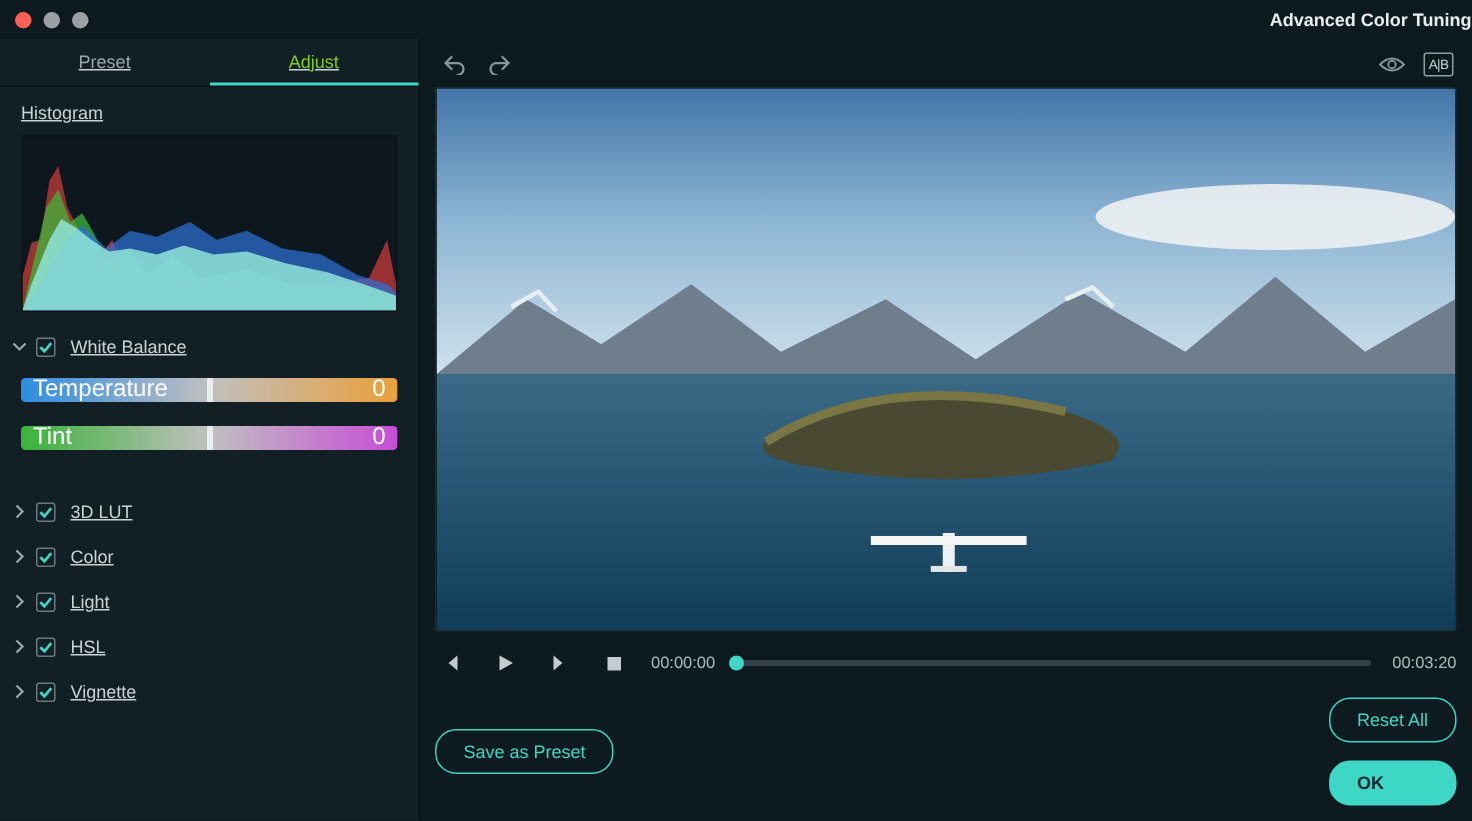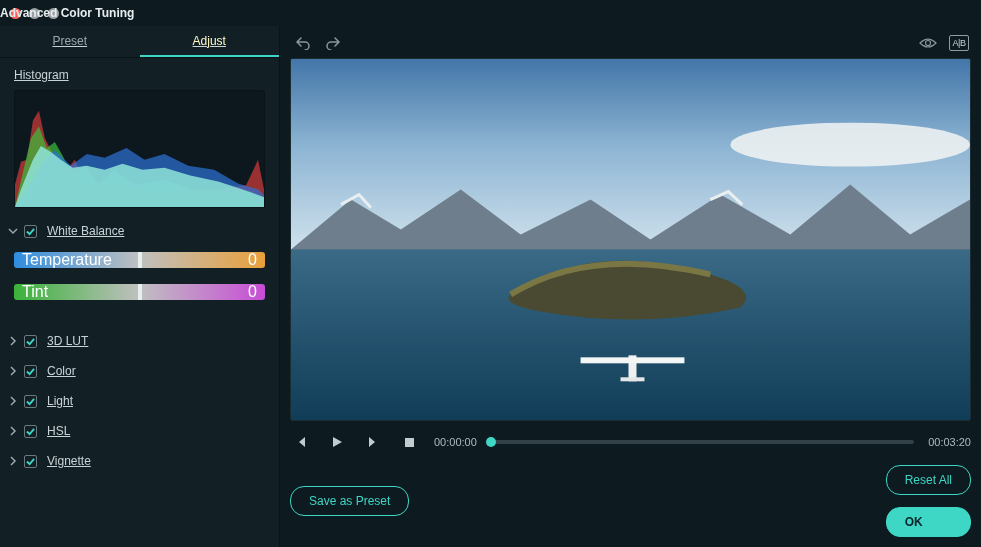"Advanced Color Tuning" .title { text-align: left -> right }
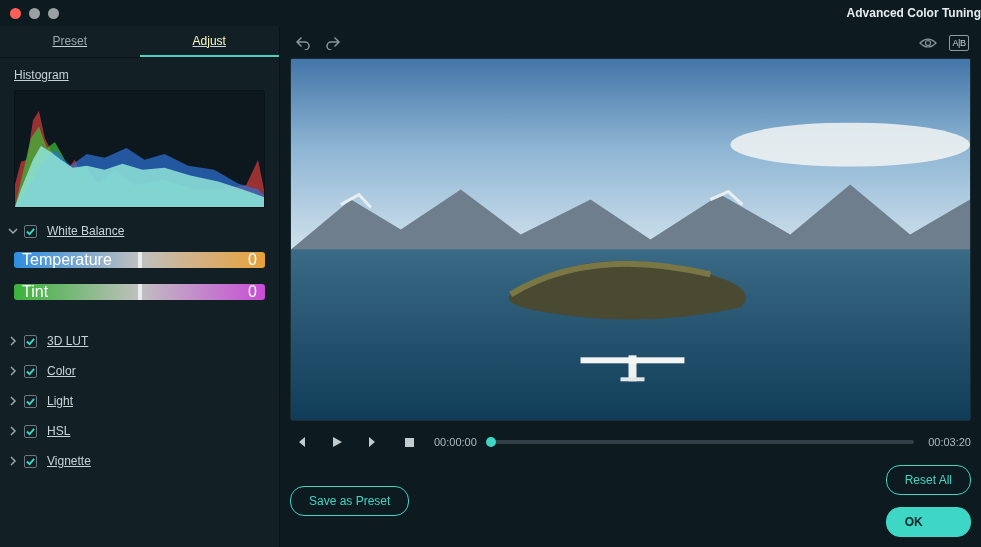"Adjust" .tab.active { color: #fef9c3 -> #84cc16 }
